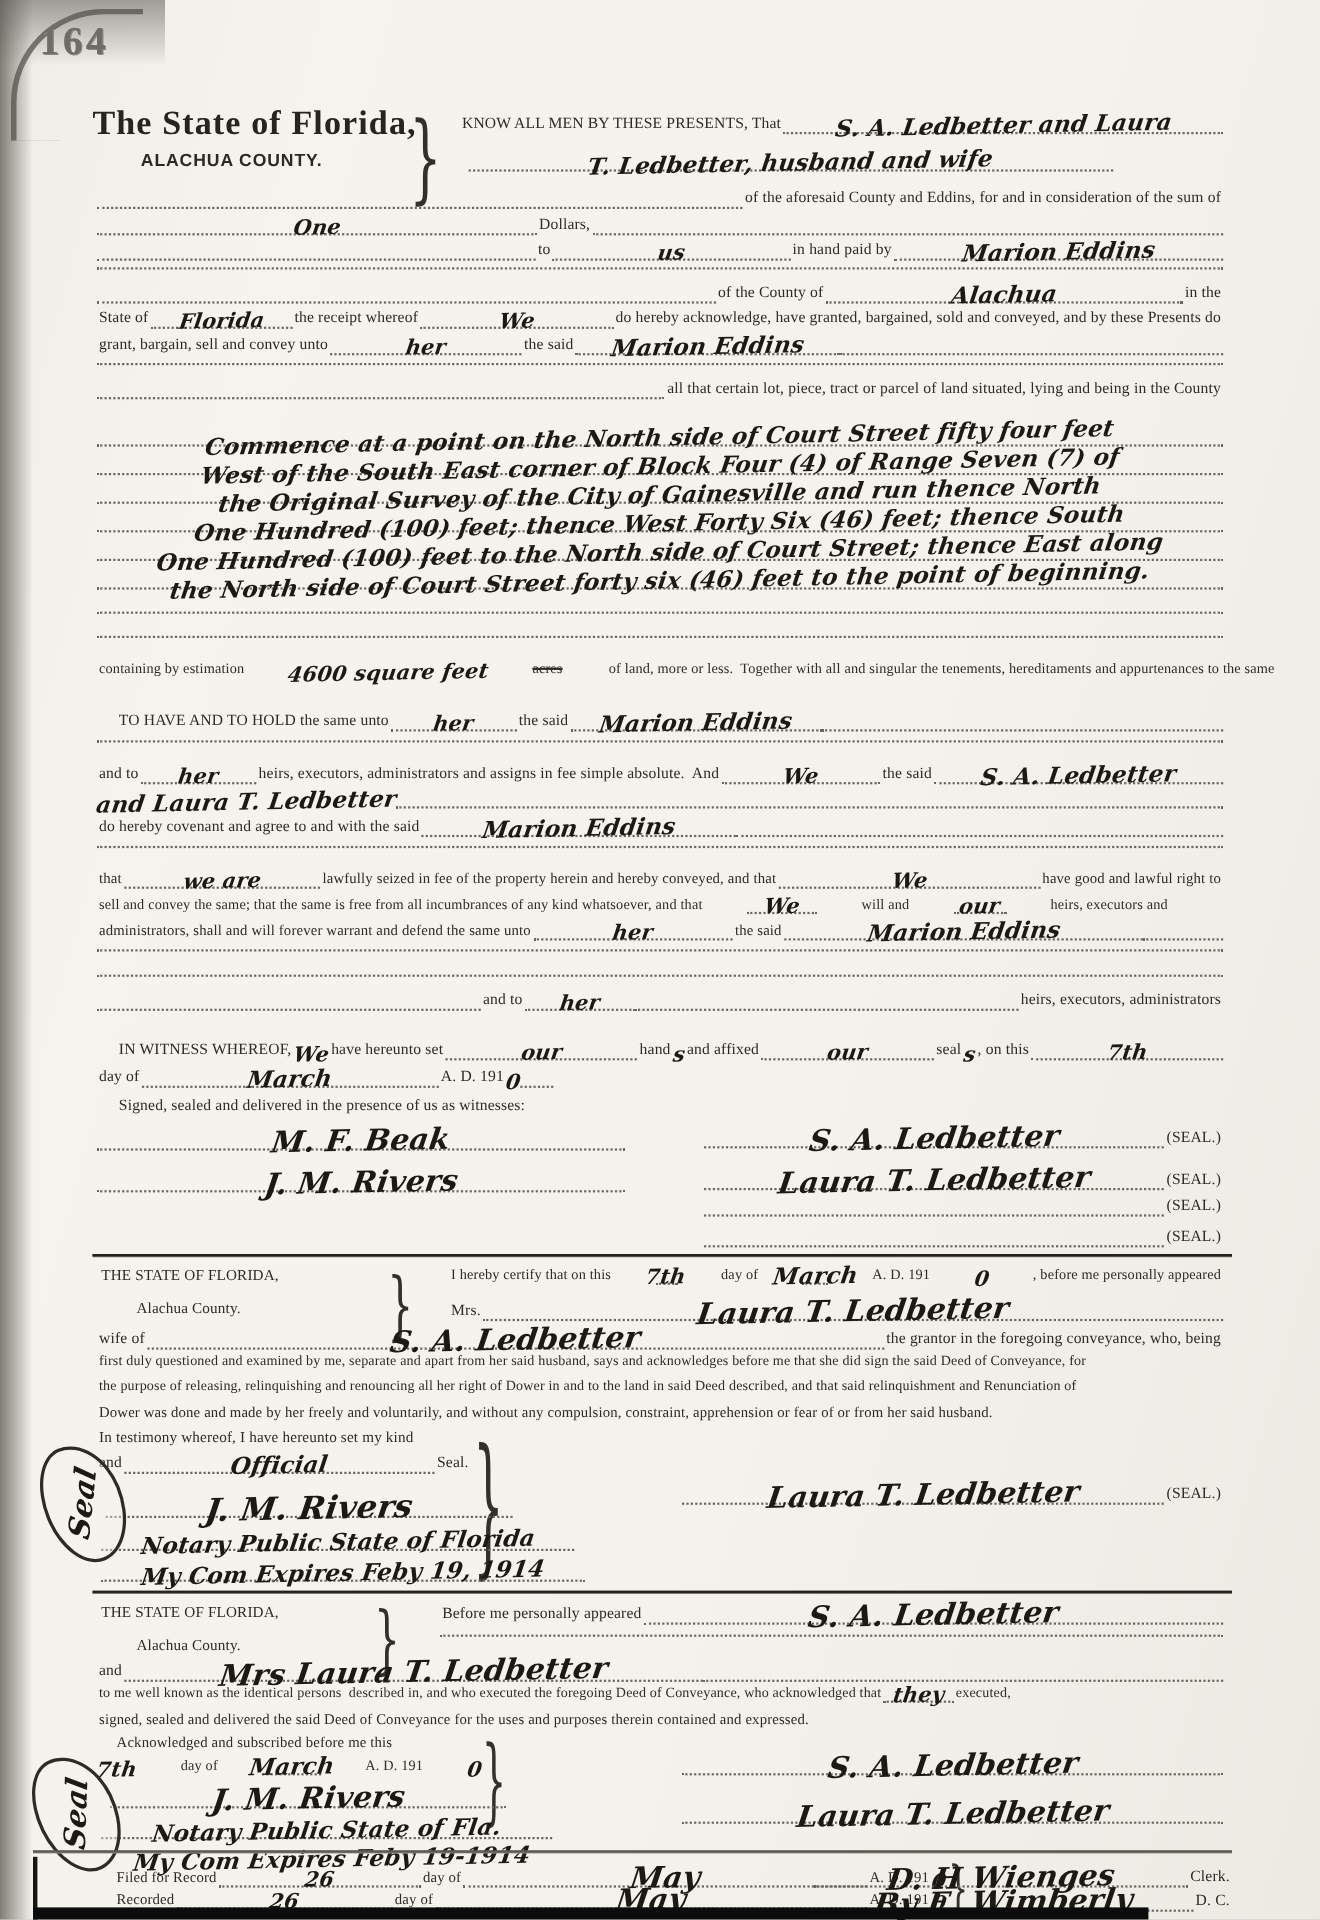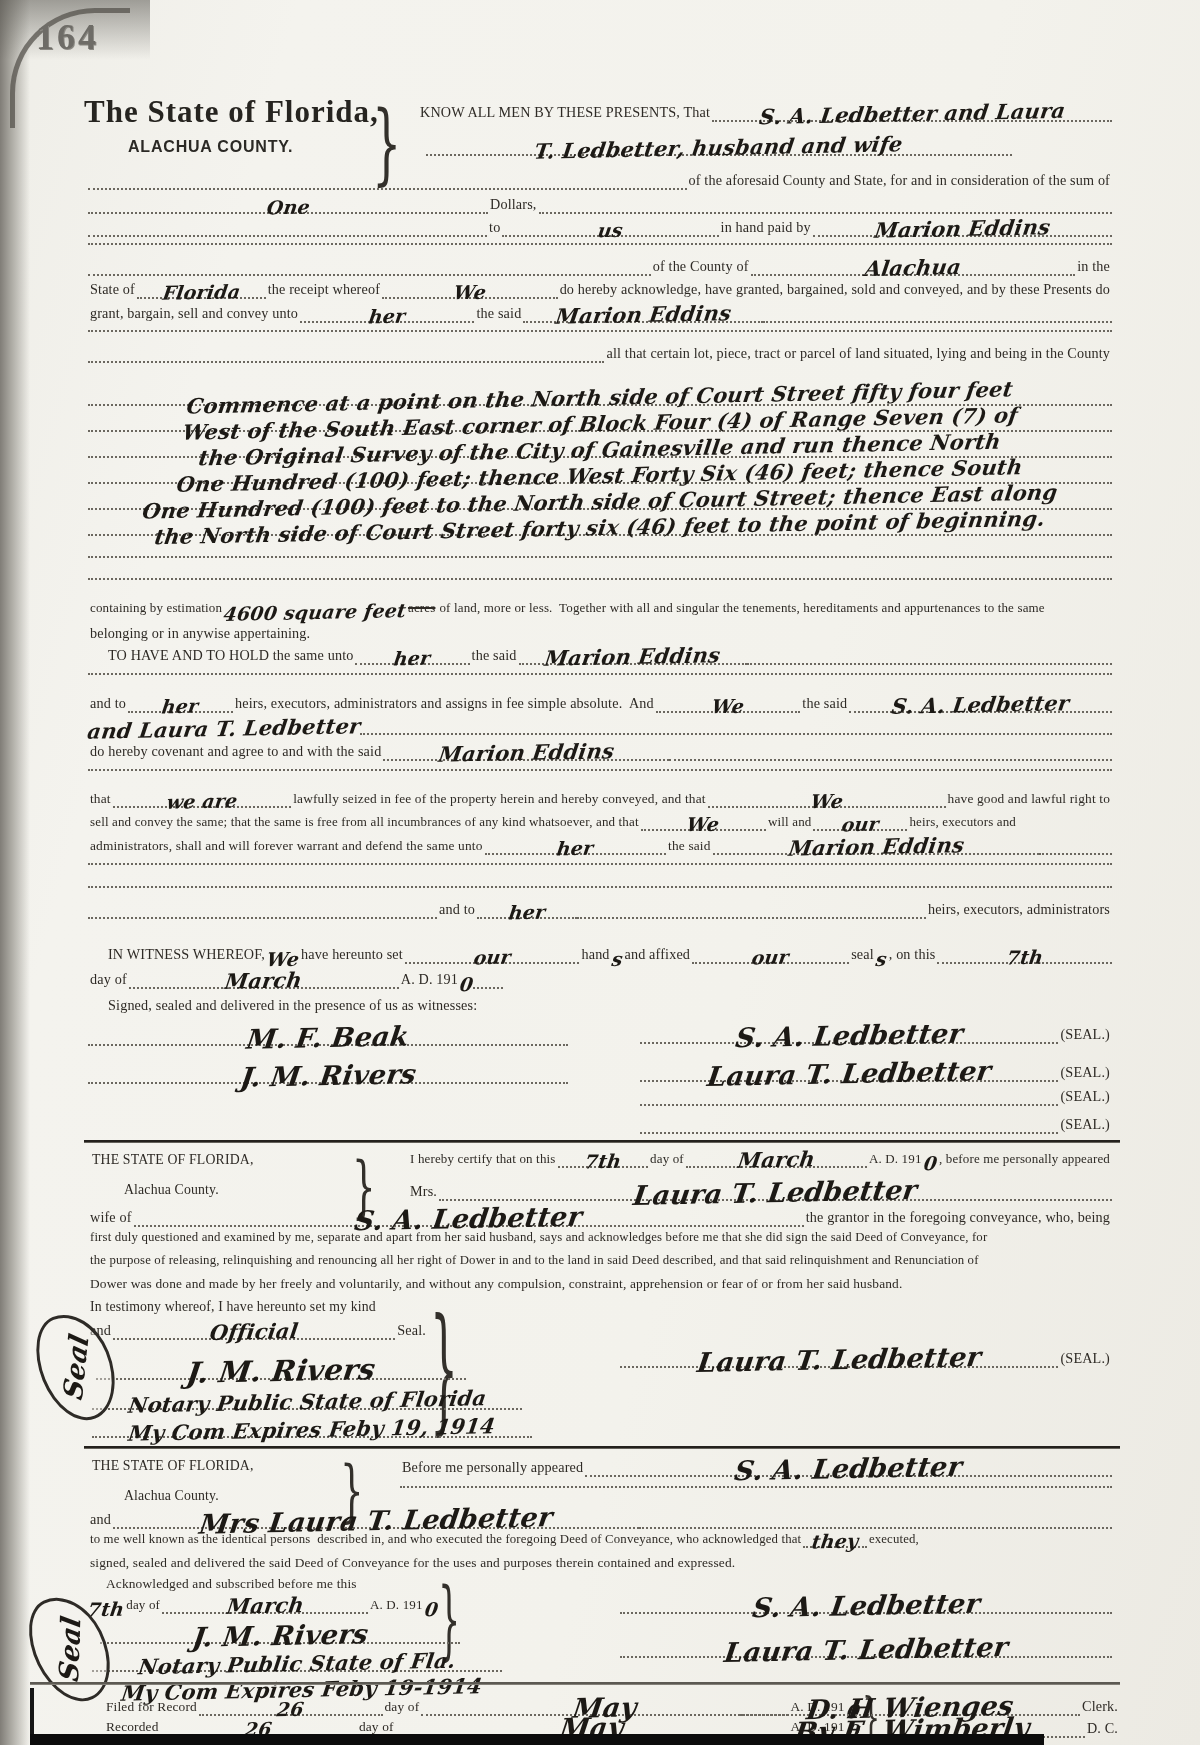"of the aforesaid County and" span.p { text: State -> Eddins }
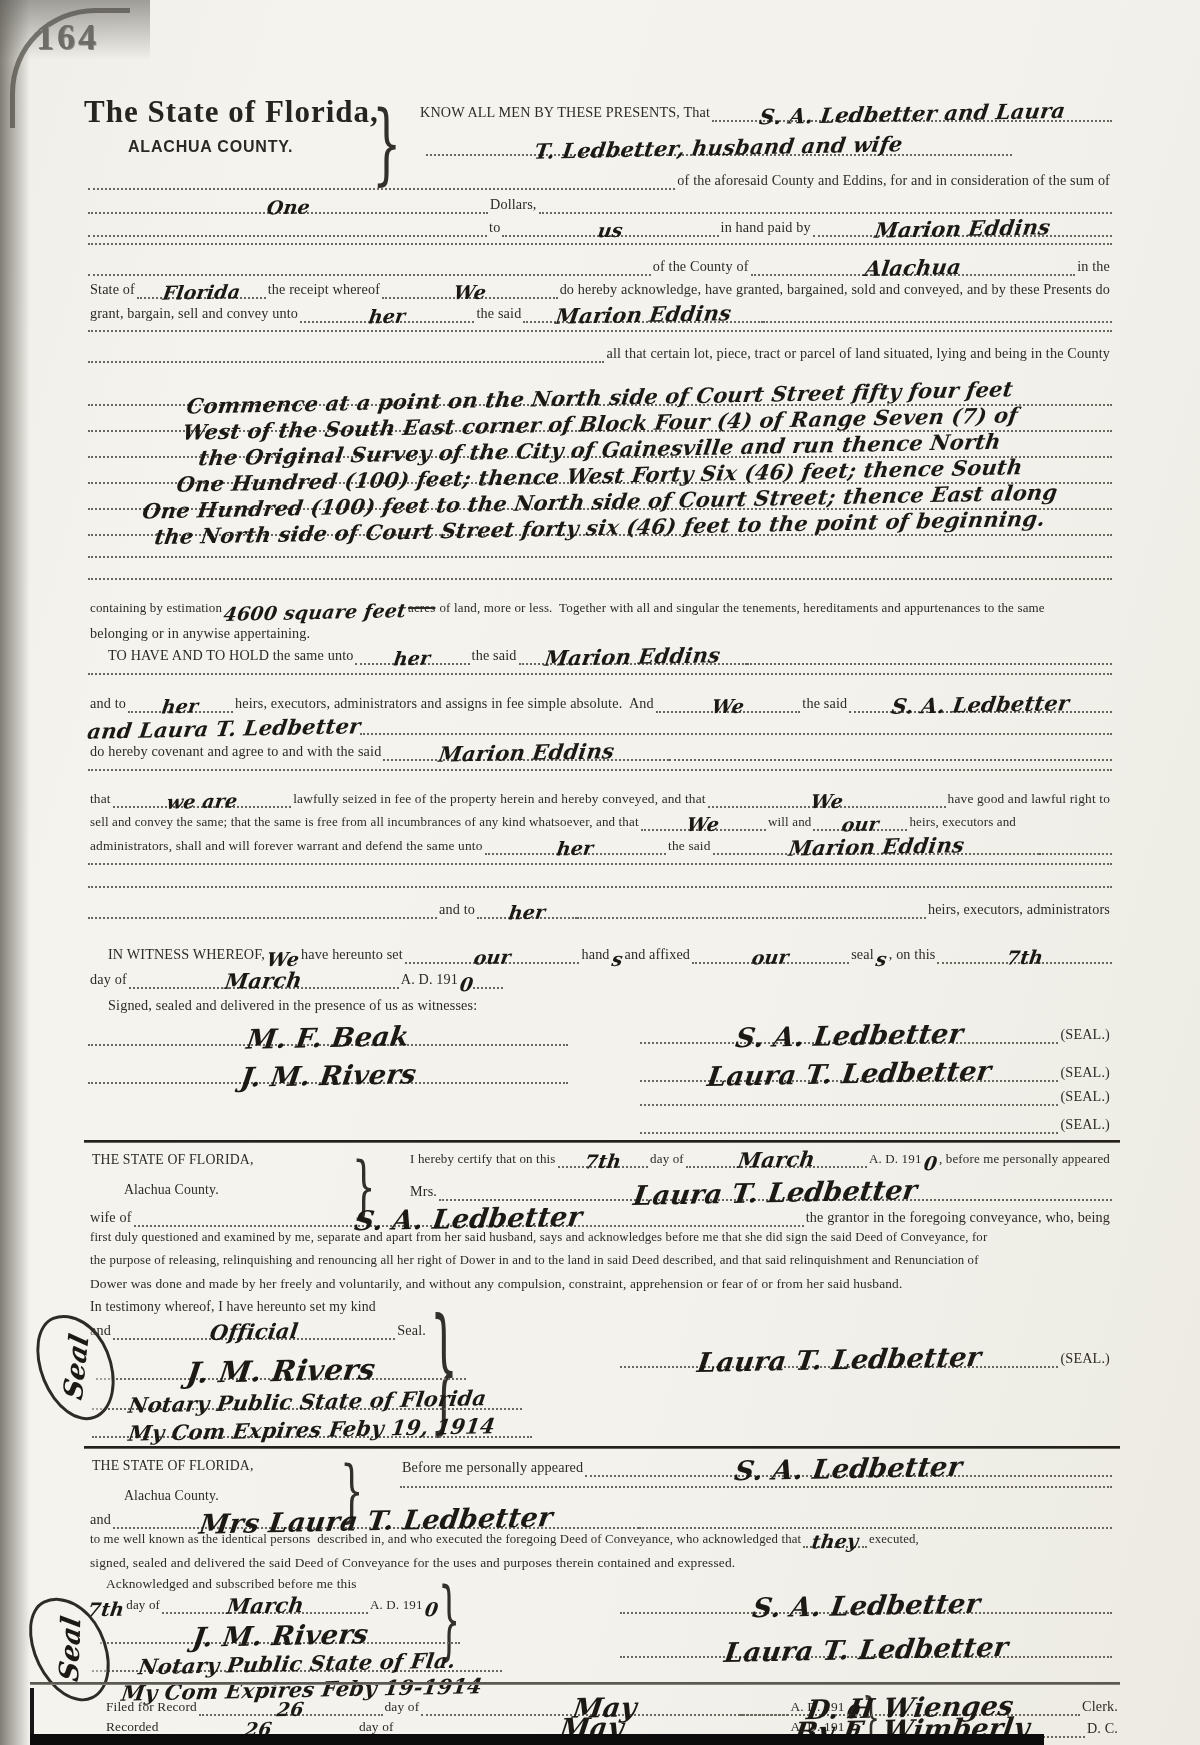"containing by estimation" .f13 { gap: none -> 38px }
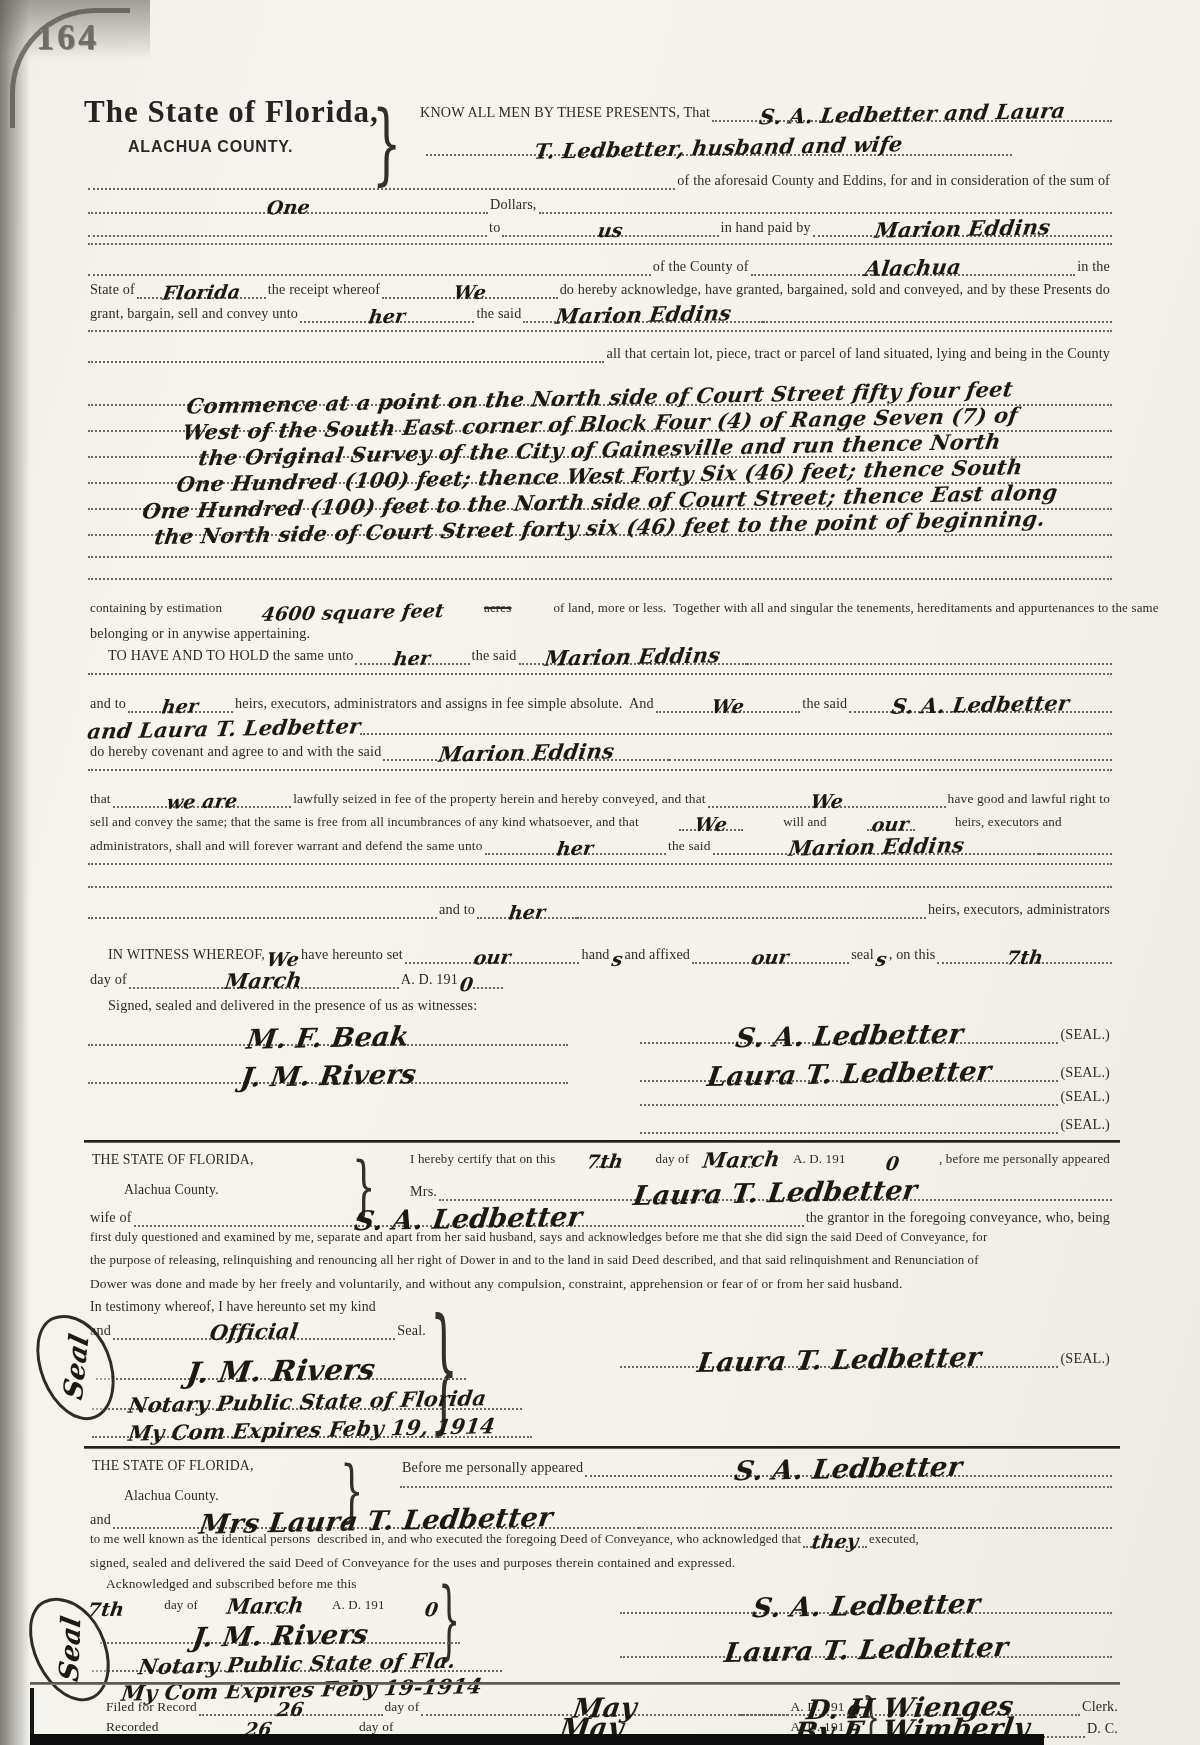"belonging or in anywise appertaining." div.ln { html: <div> <span>belonging or in anywise appertaining.</span> </div> -> none }
